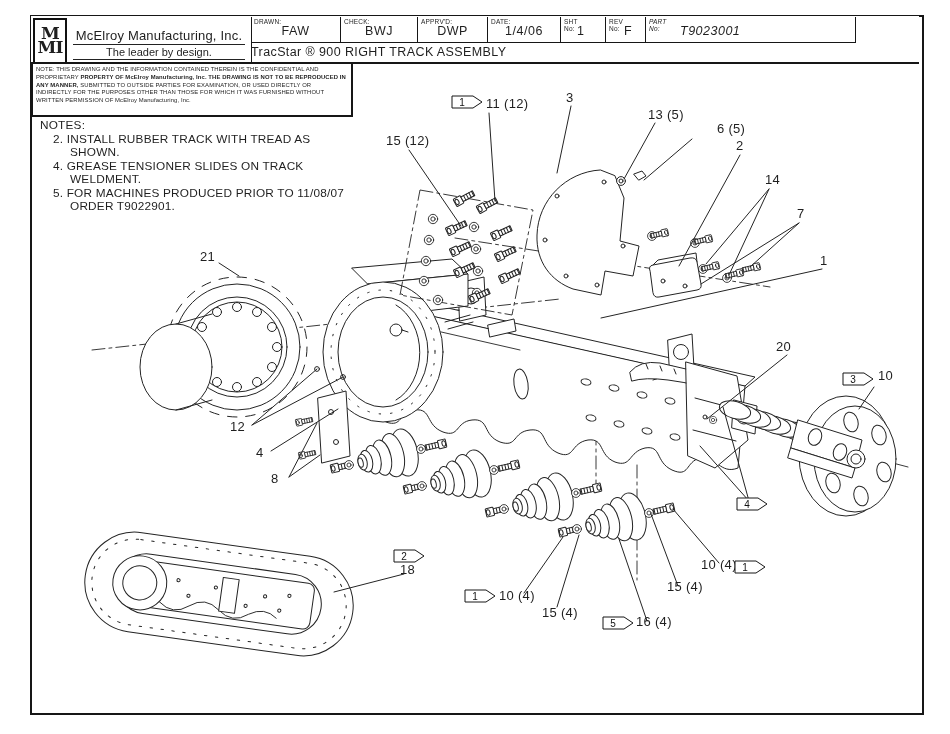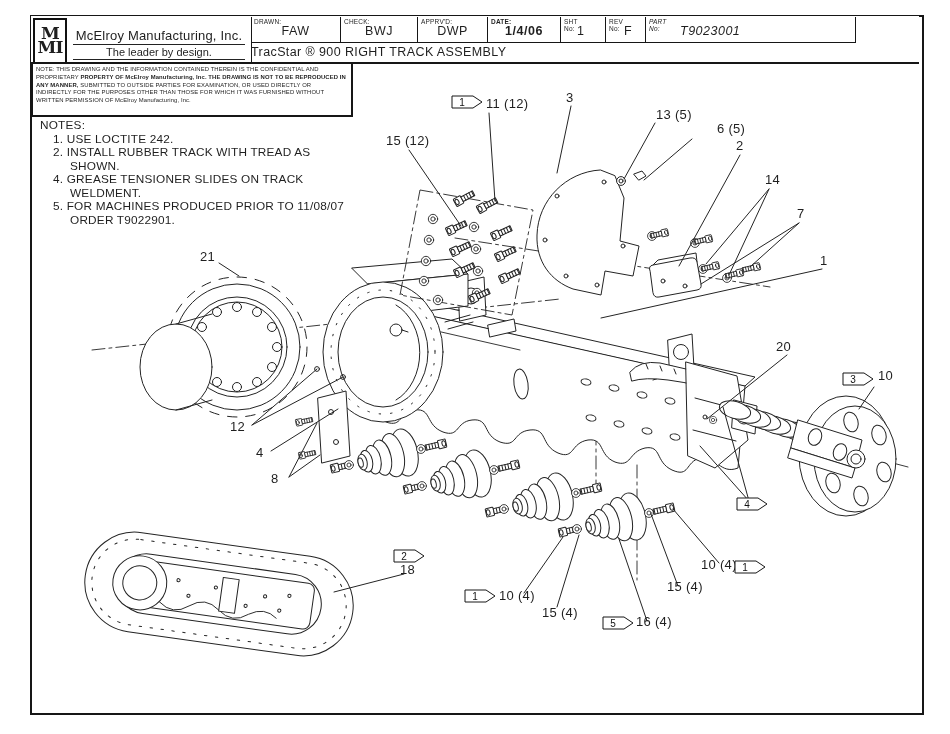"1/4/06" div.fcell { font-weight: bold -> none }
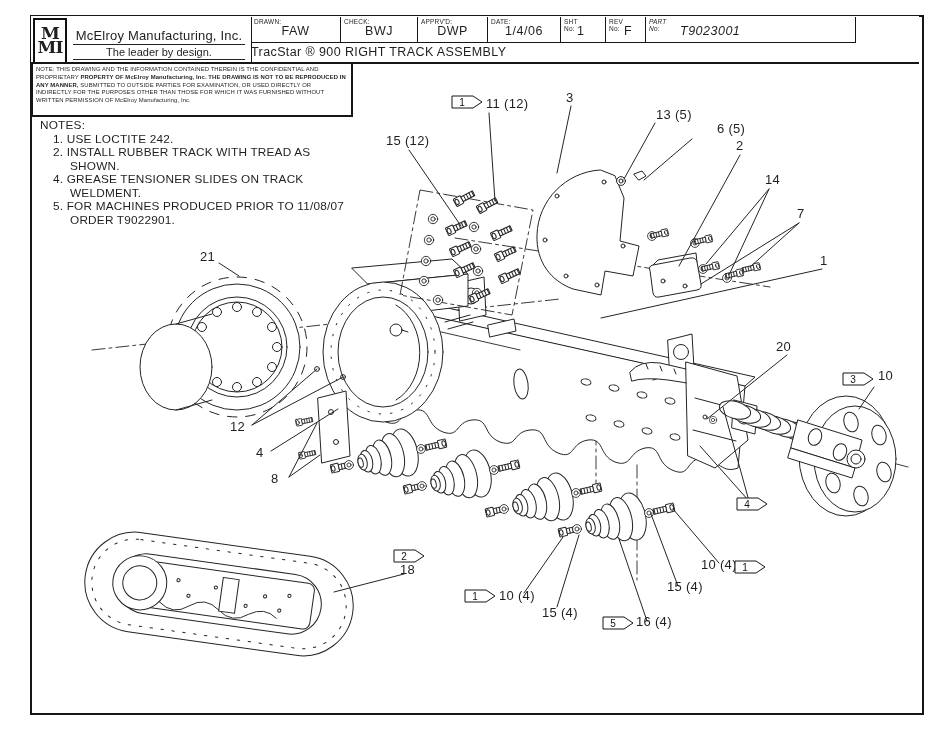"13 (5)" div.callout { margin-left: 8px -> none }
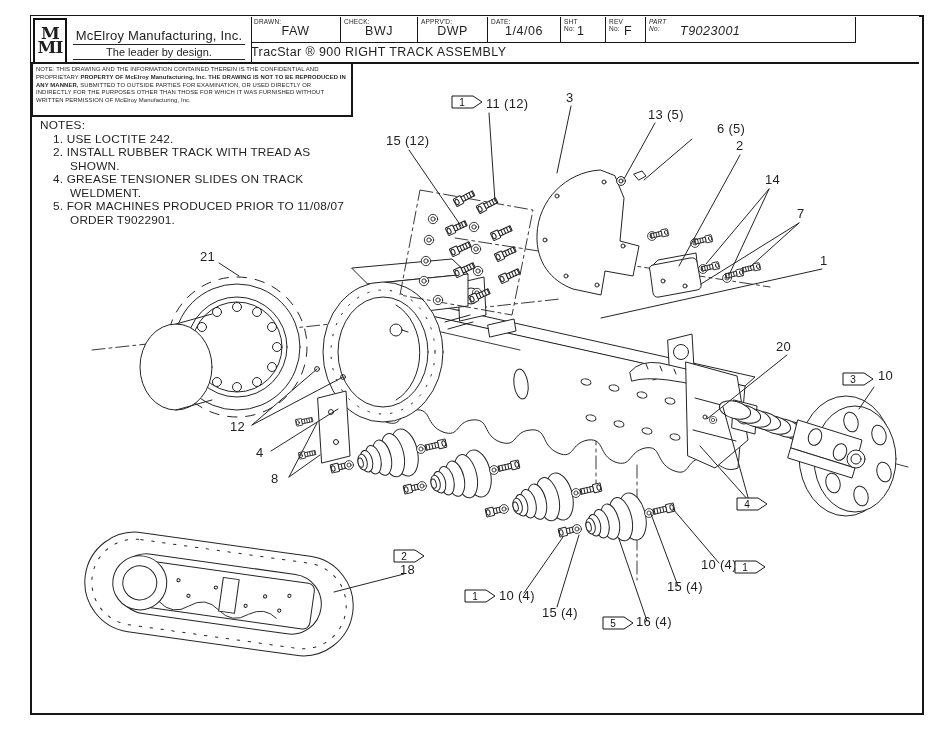"1. USE LOCTITE 242." div.item { html: <div>1. USE LOCTITE 242.</div> -> none }
